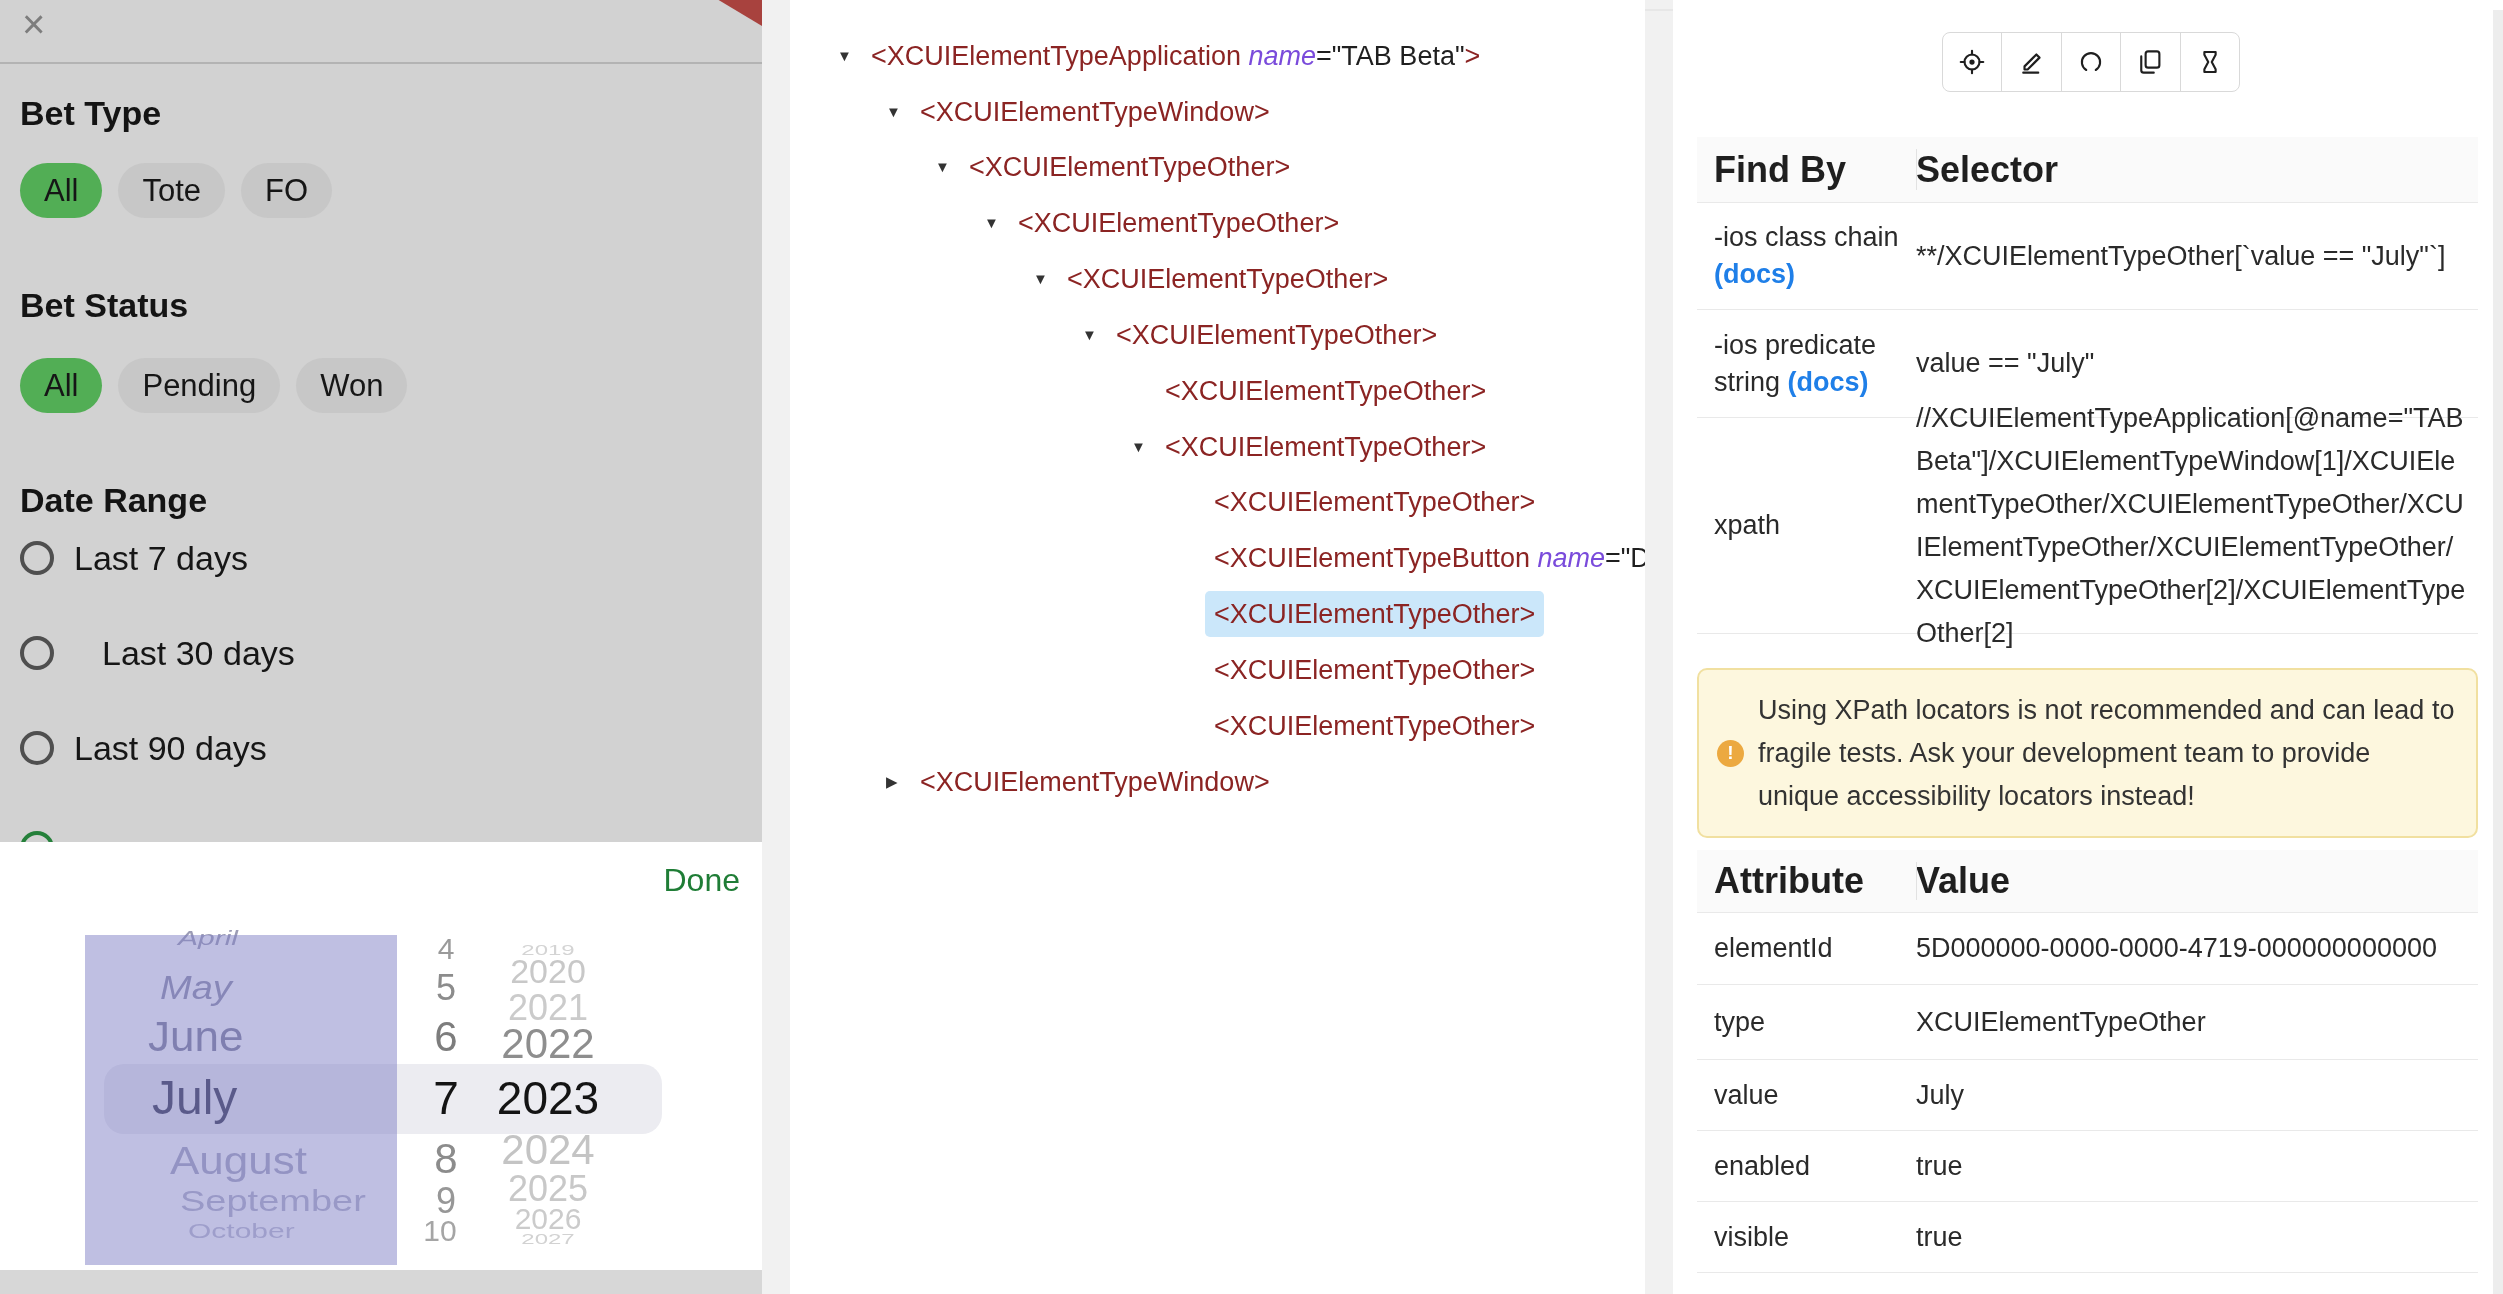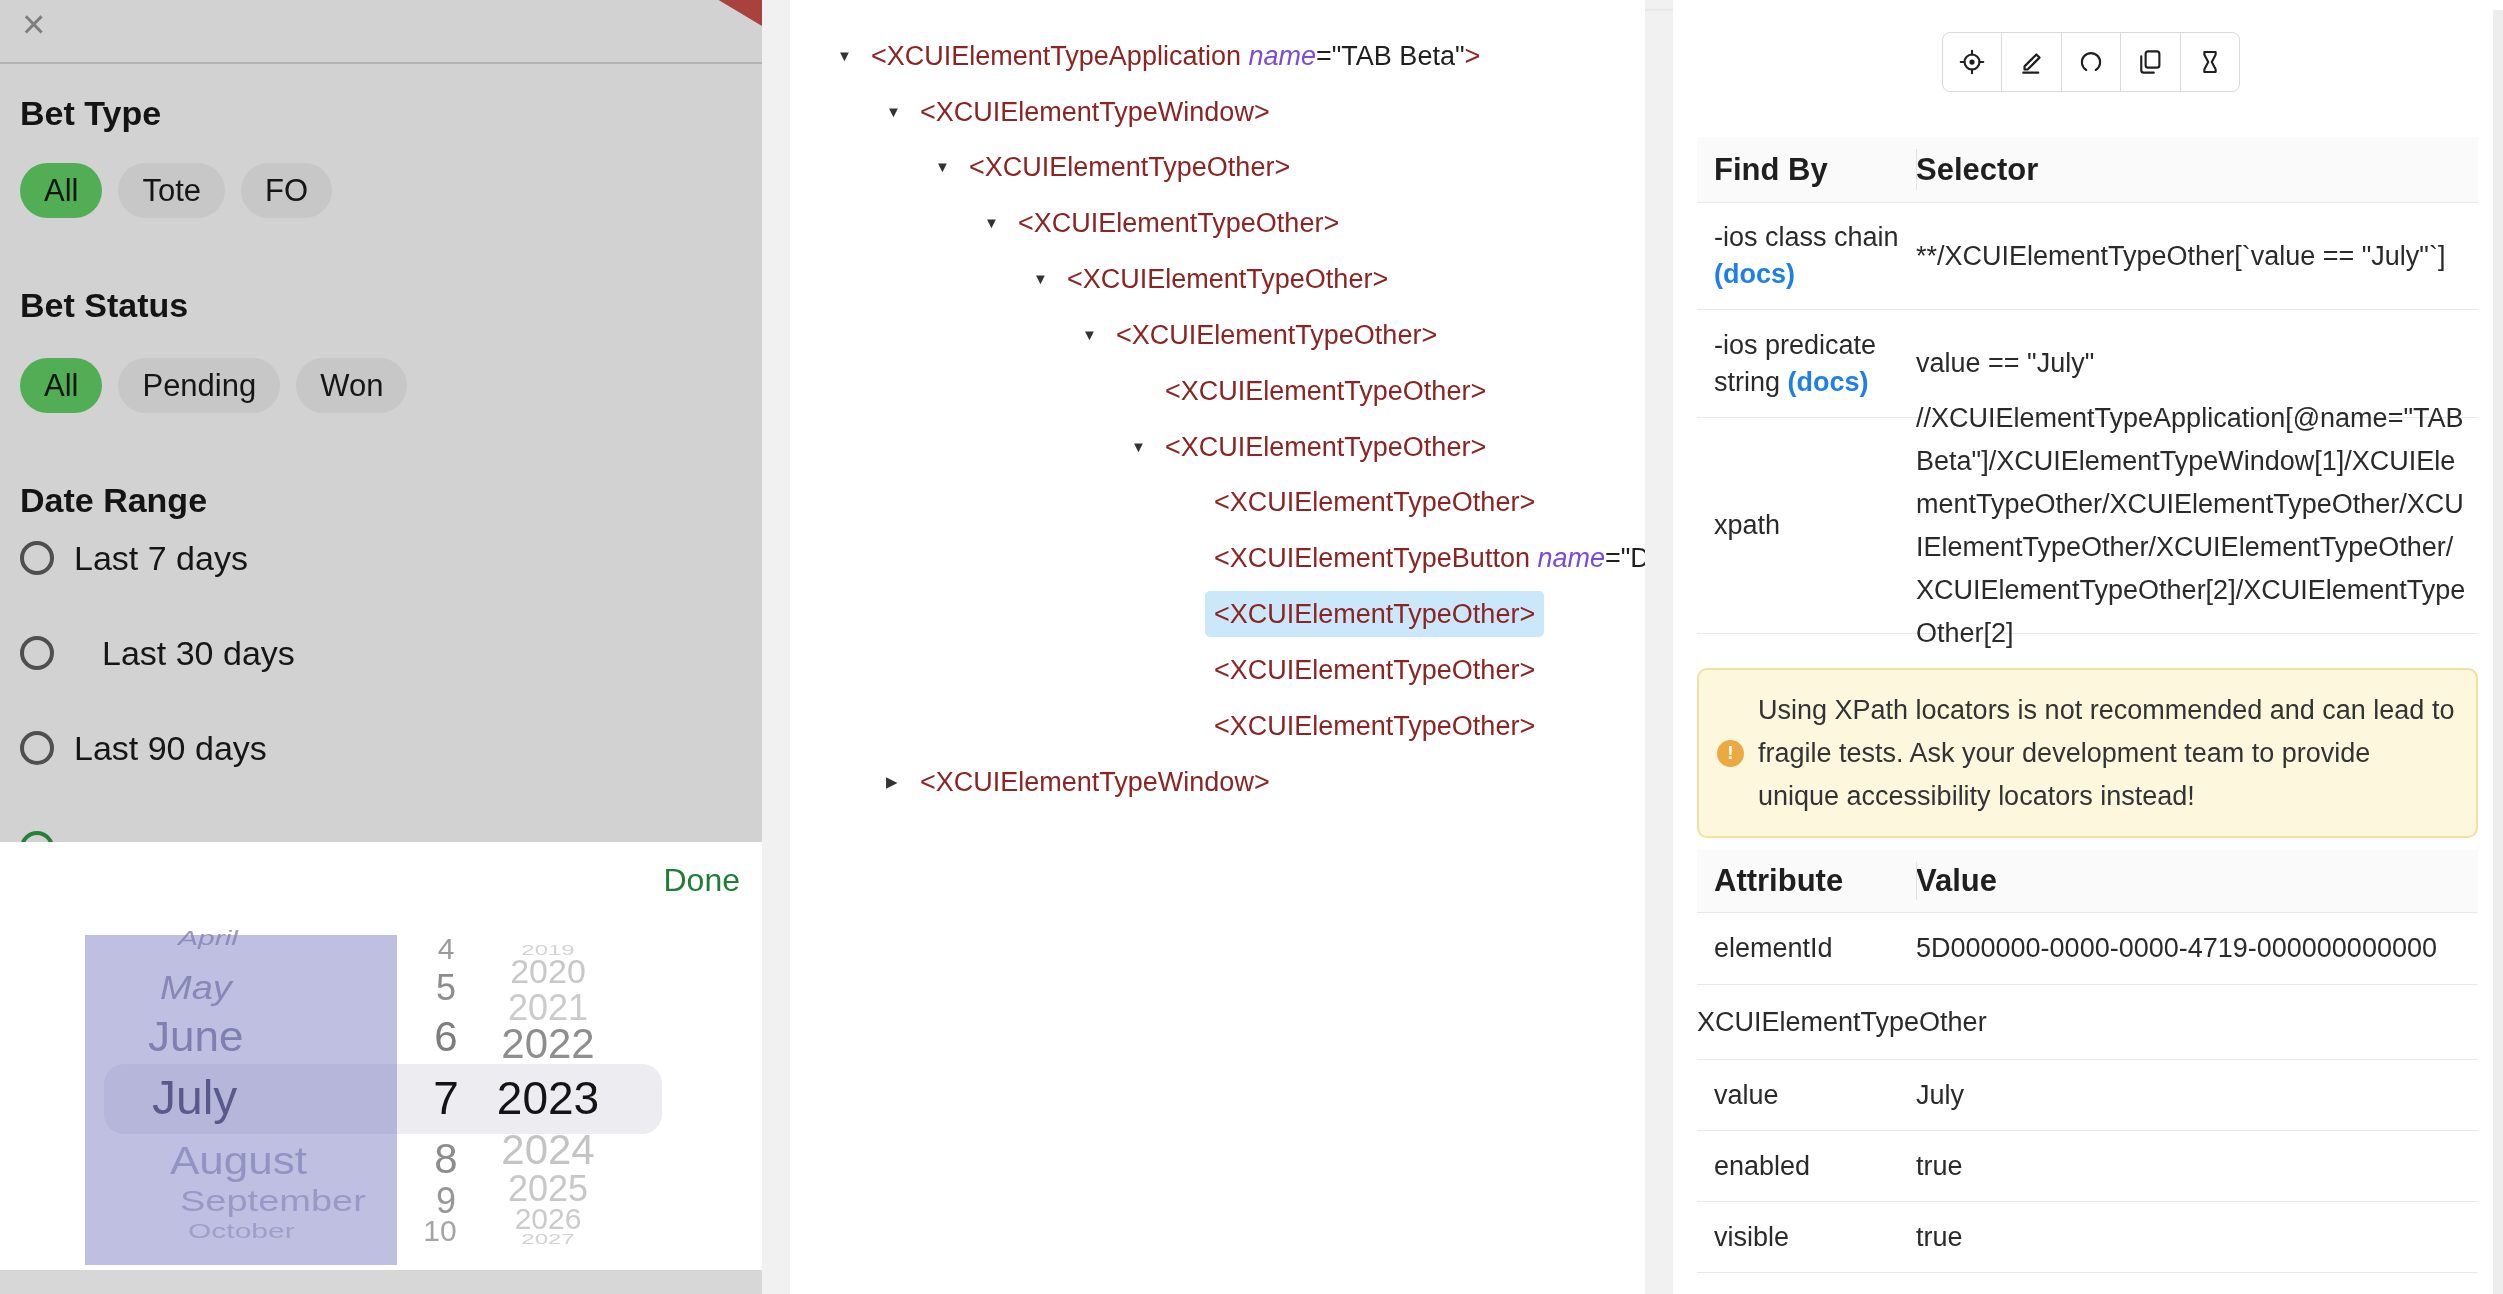"Find By" .thead .c1,.thead .c2 { font-size: 31px -> 36px }
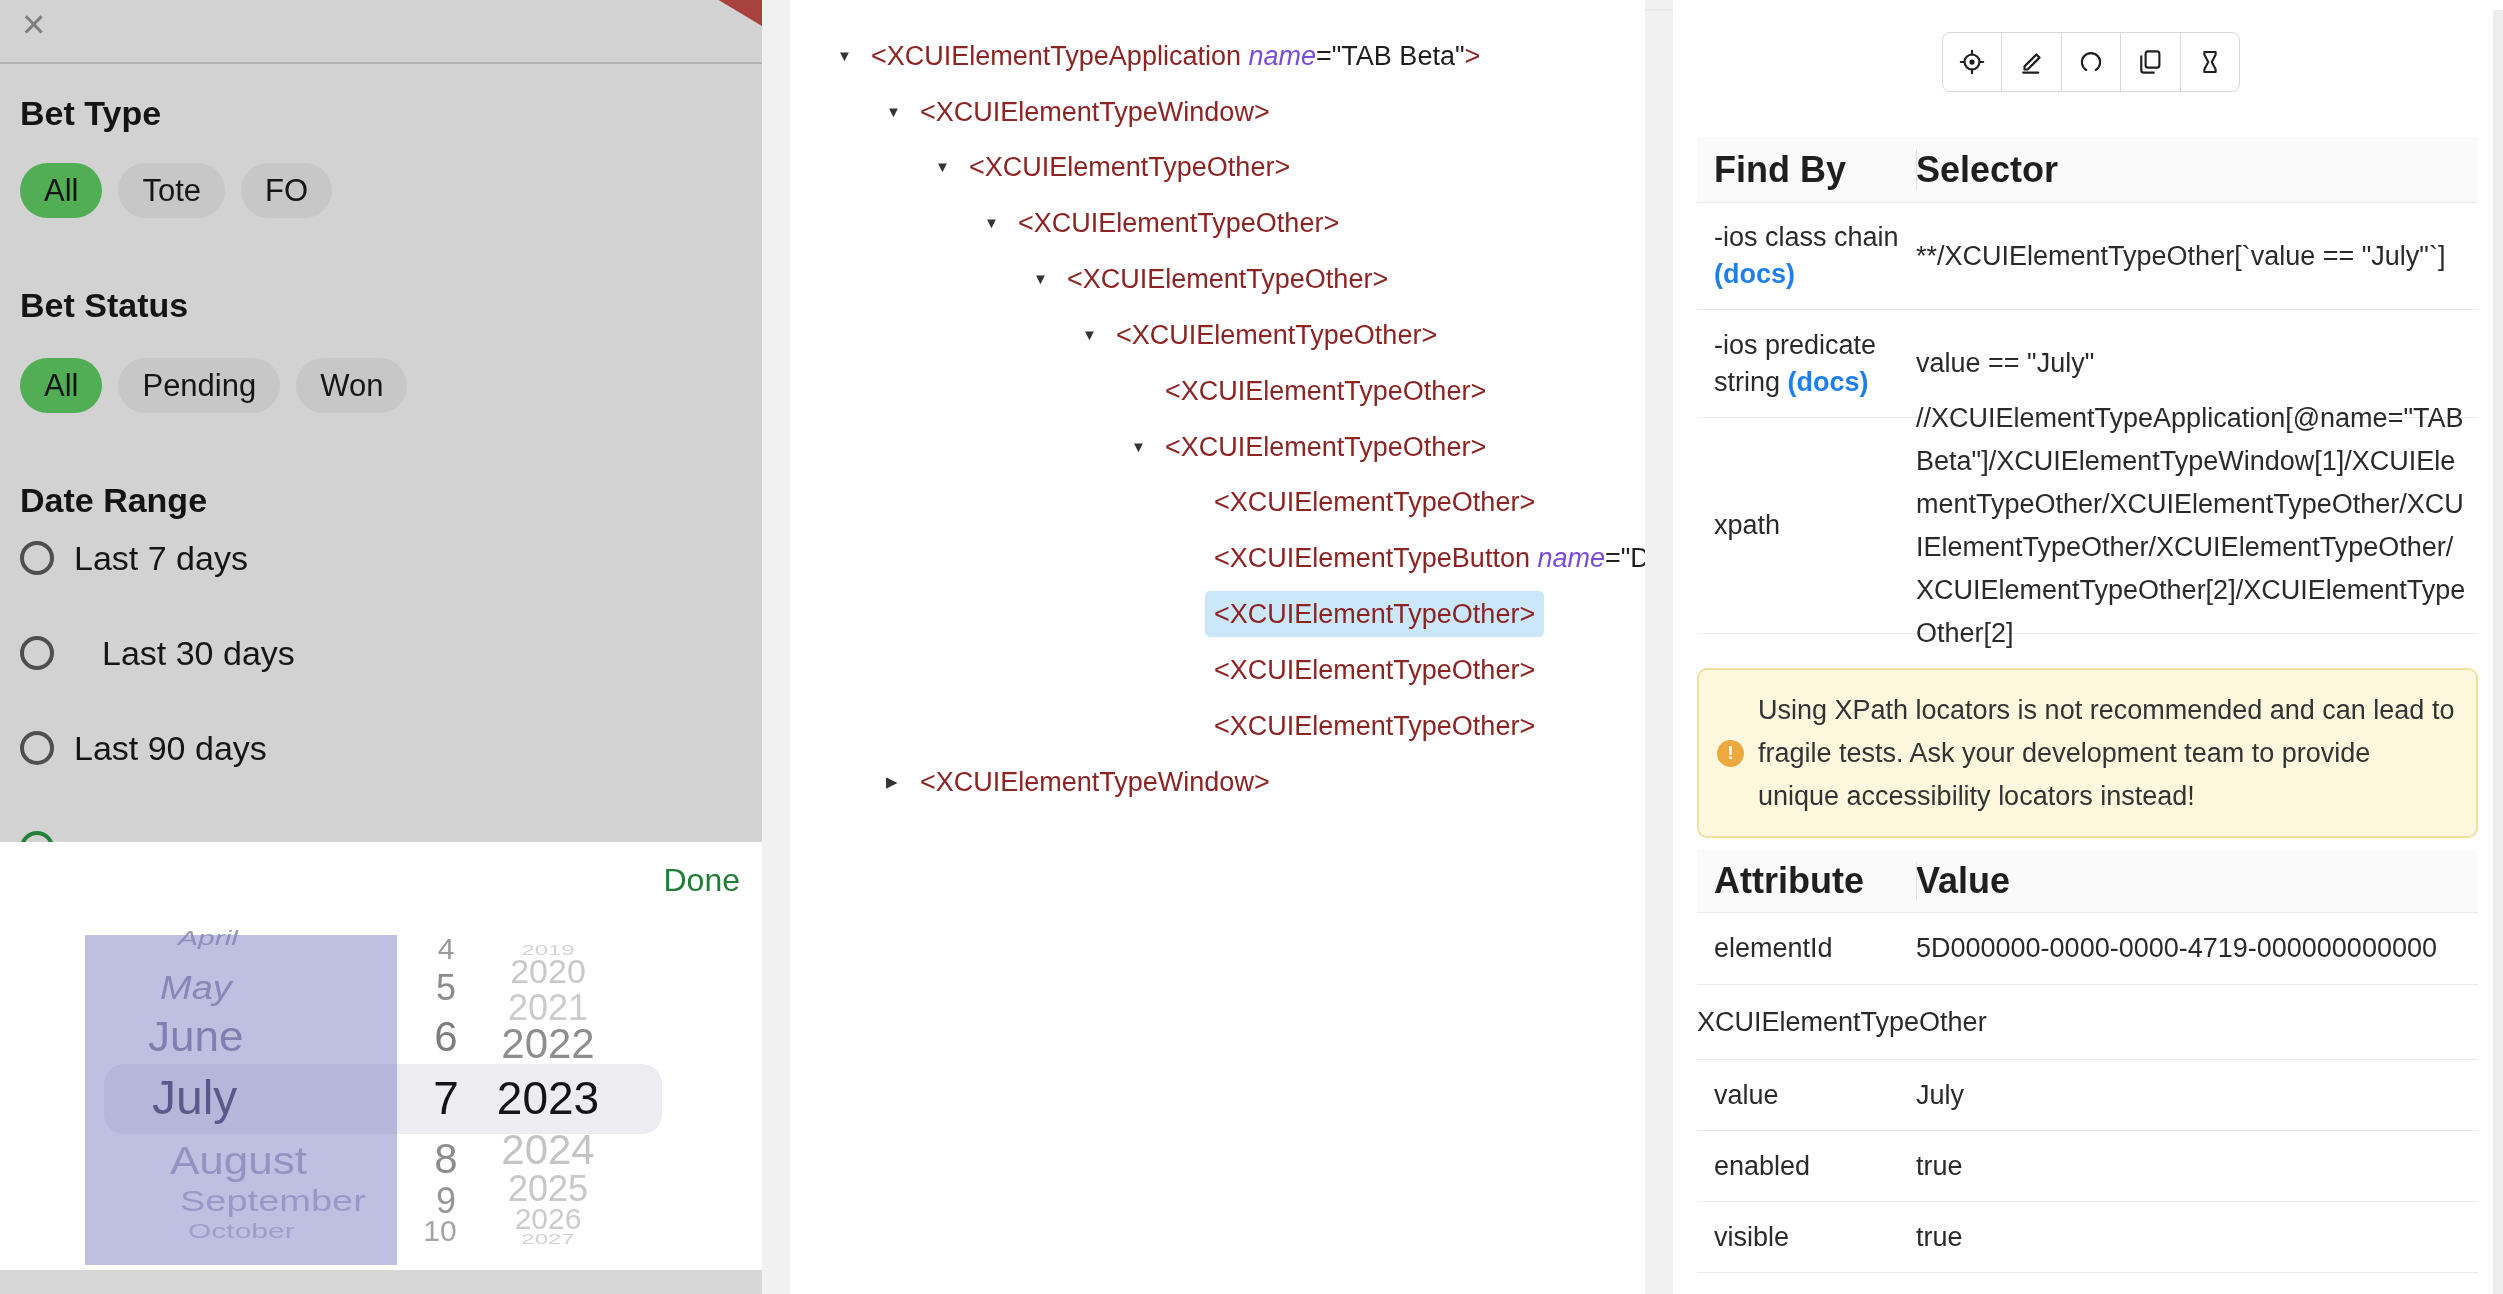"type" div.c1 { html: none -> <div>type</div> }
